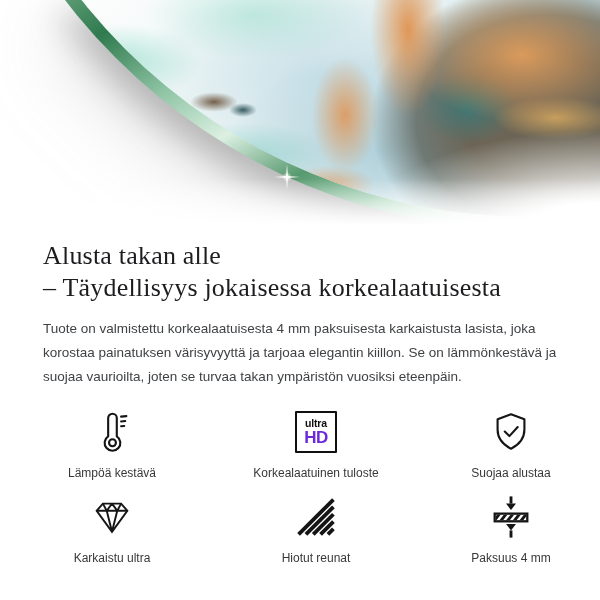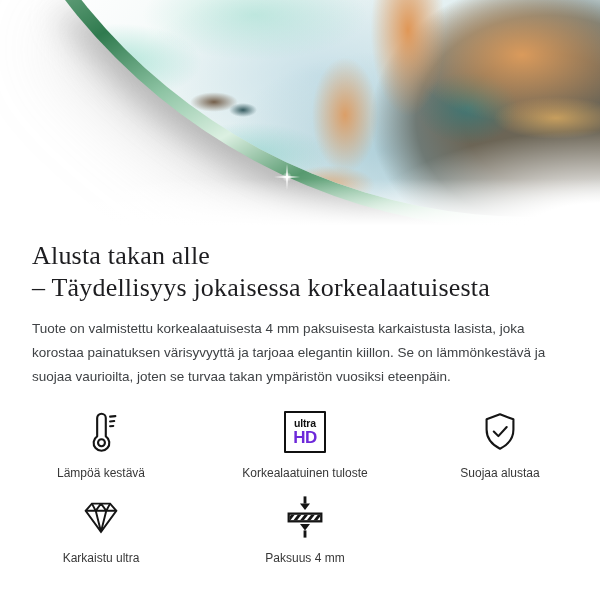"Alusta takan alle" .content { padding: 8px 36px 0 32px -> 8px 36px 0 43px }
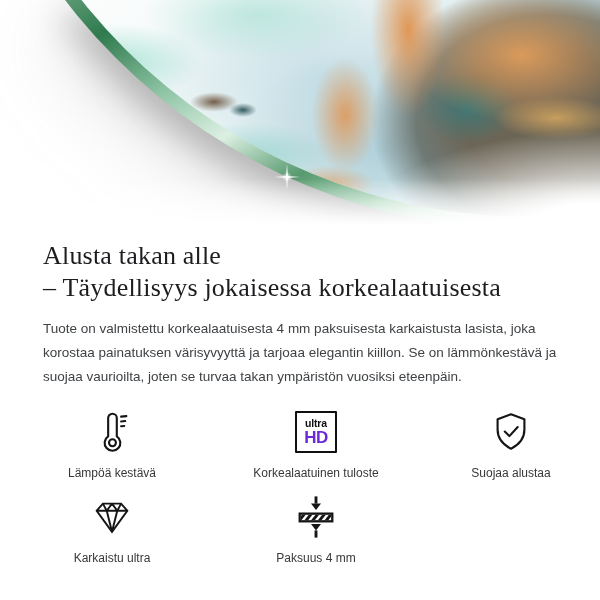"Hiotut reunat" div.feature { html: none -> <div> <div> <svg> <line></line> <line></line> <line></line> <line></line> <line></line> </svg> </div> <span>Hiotut reunat</span> </div> }
